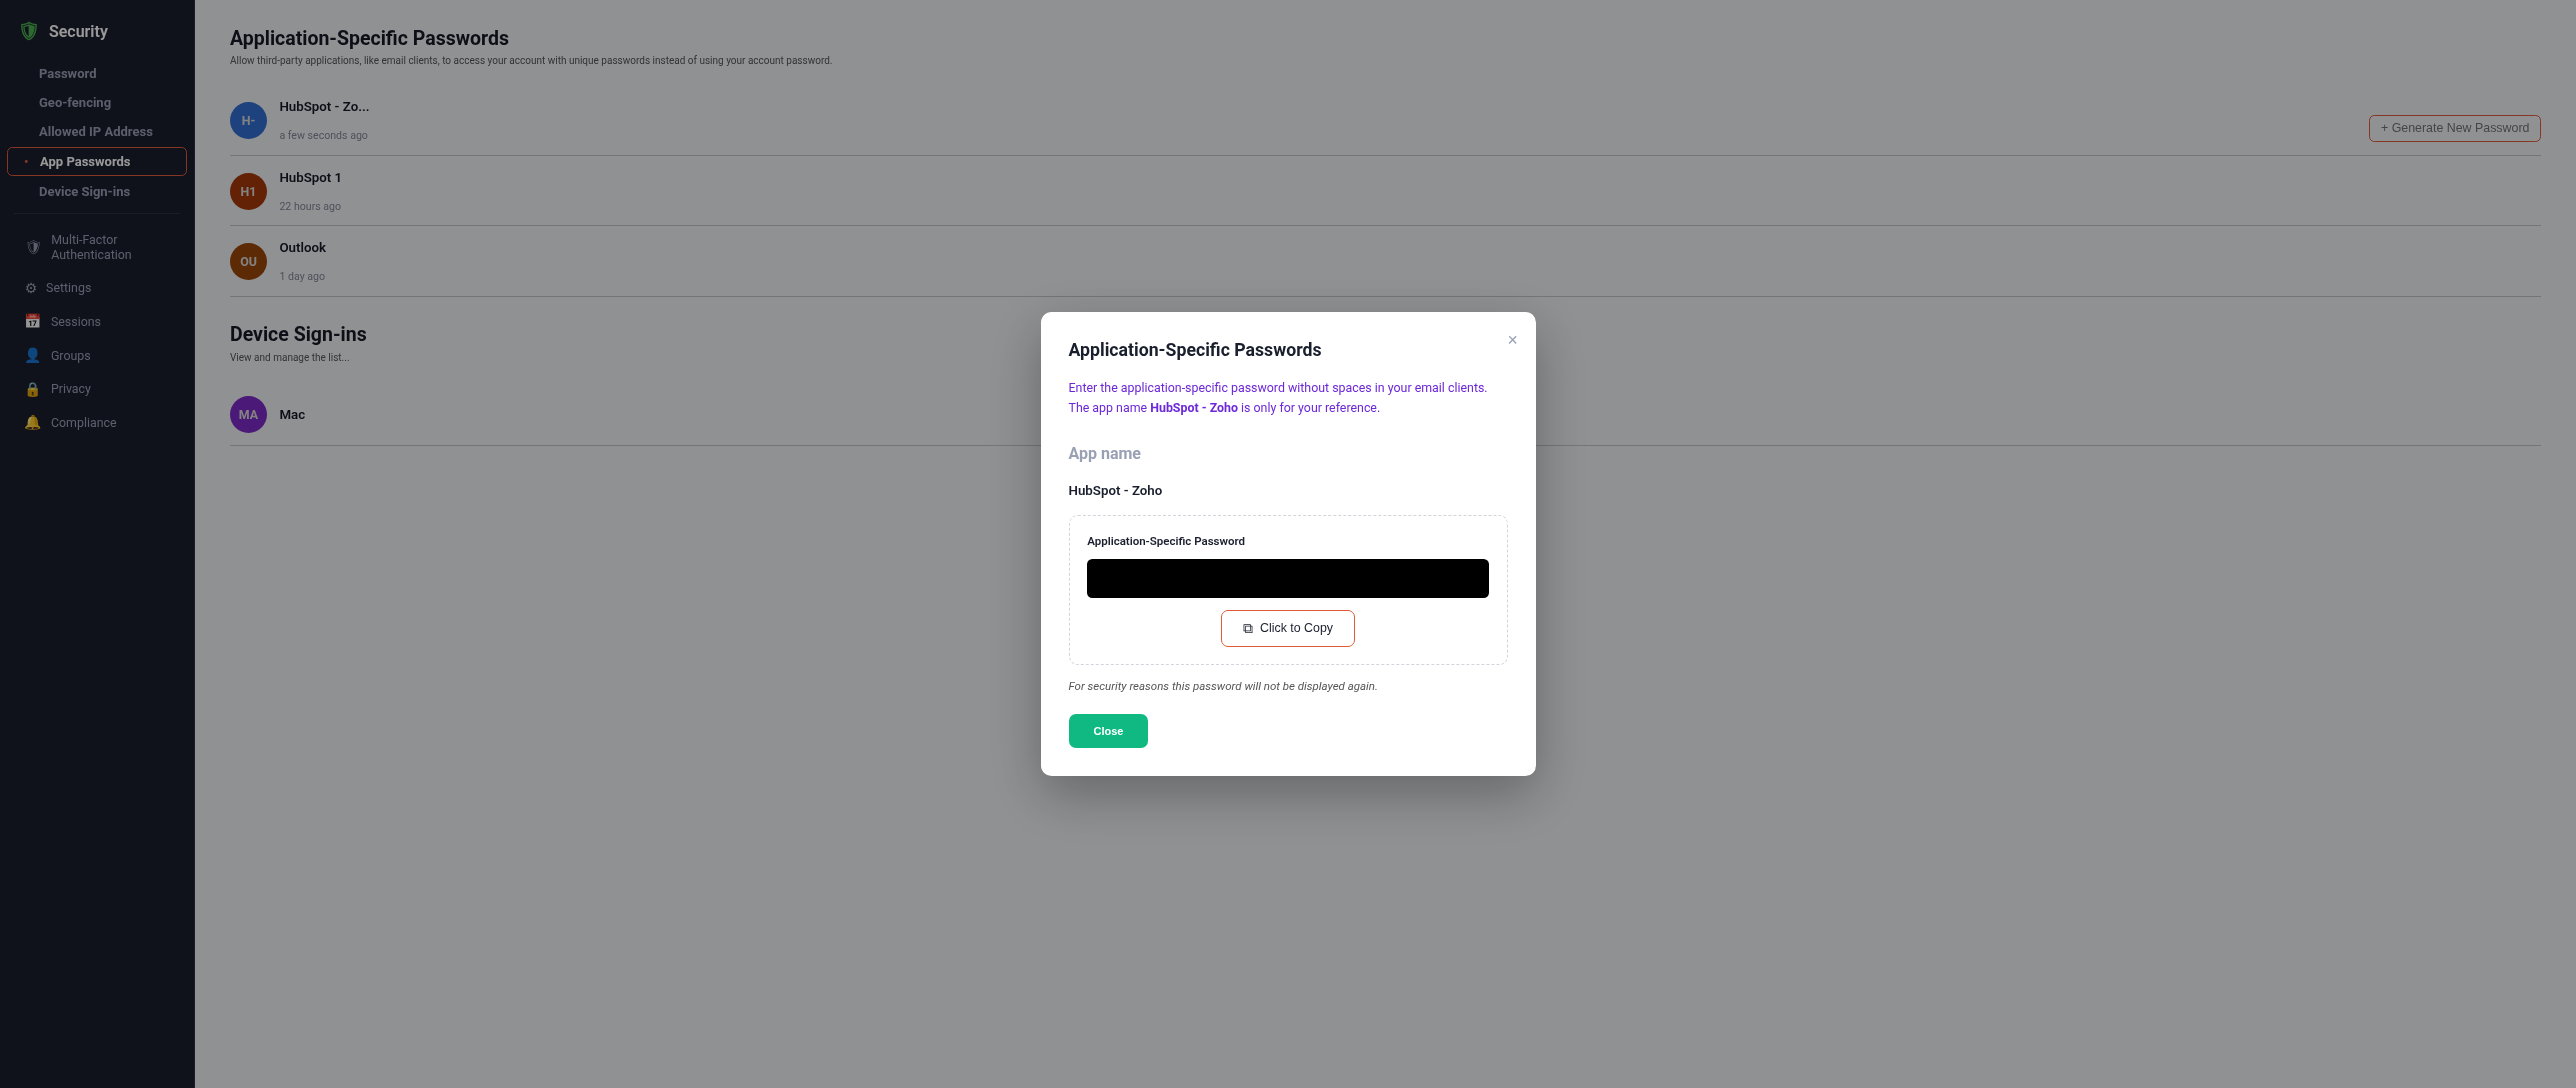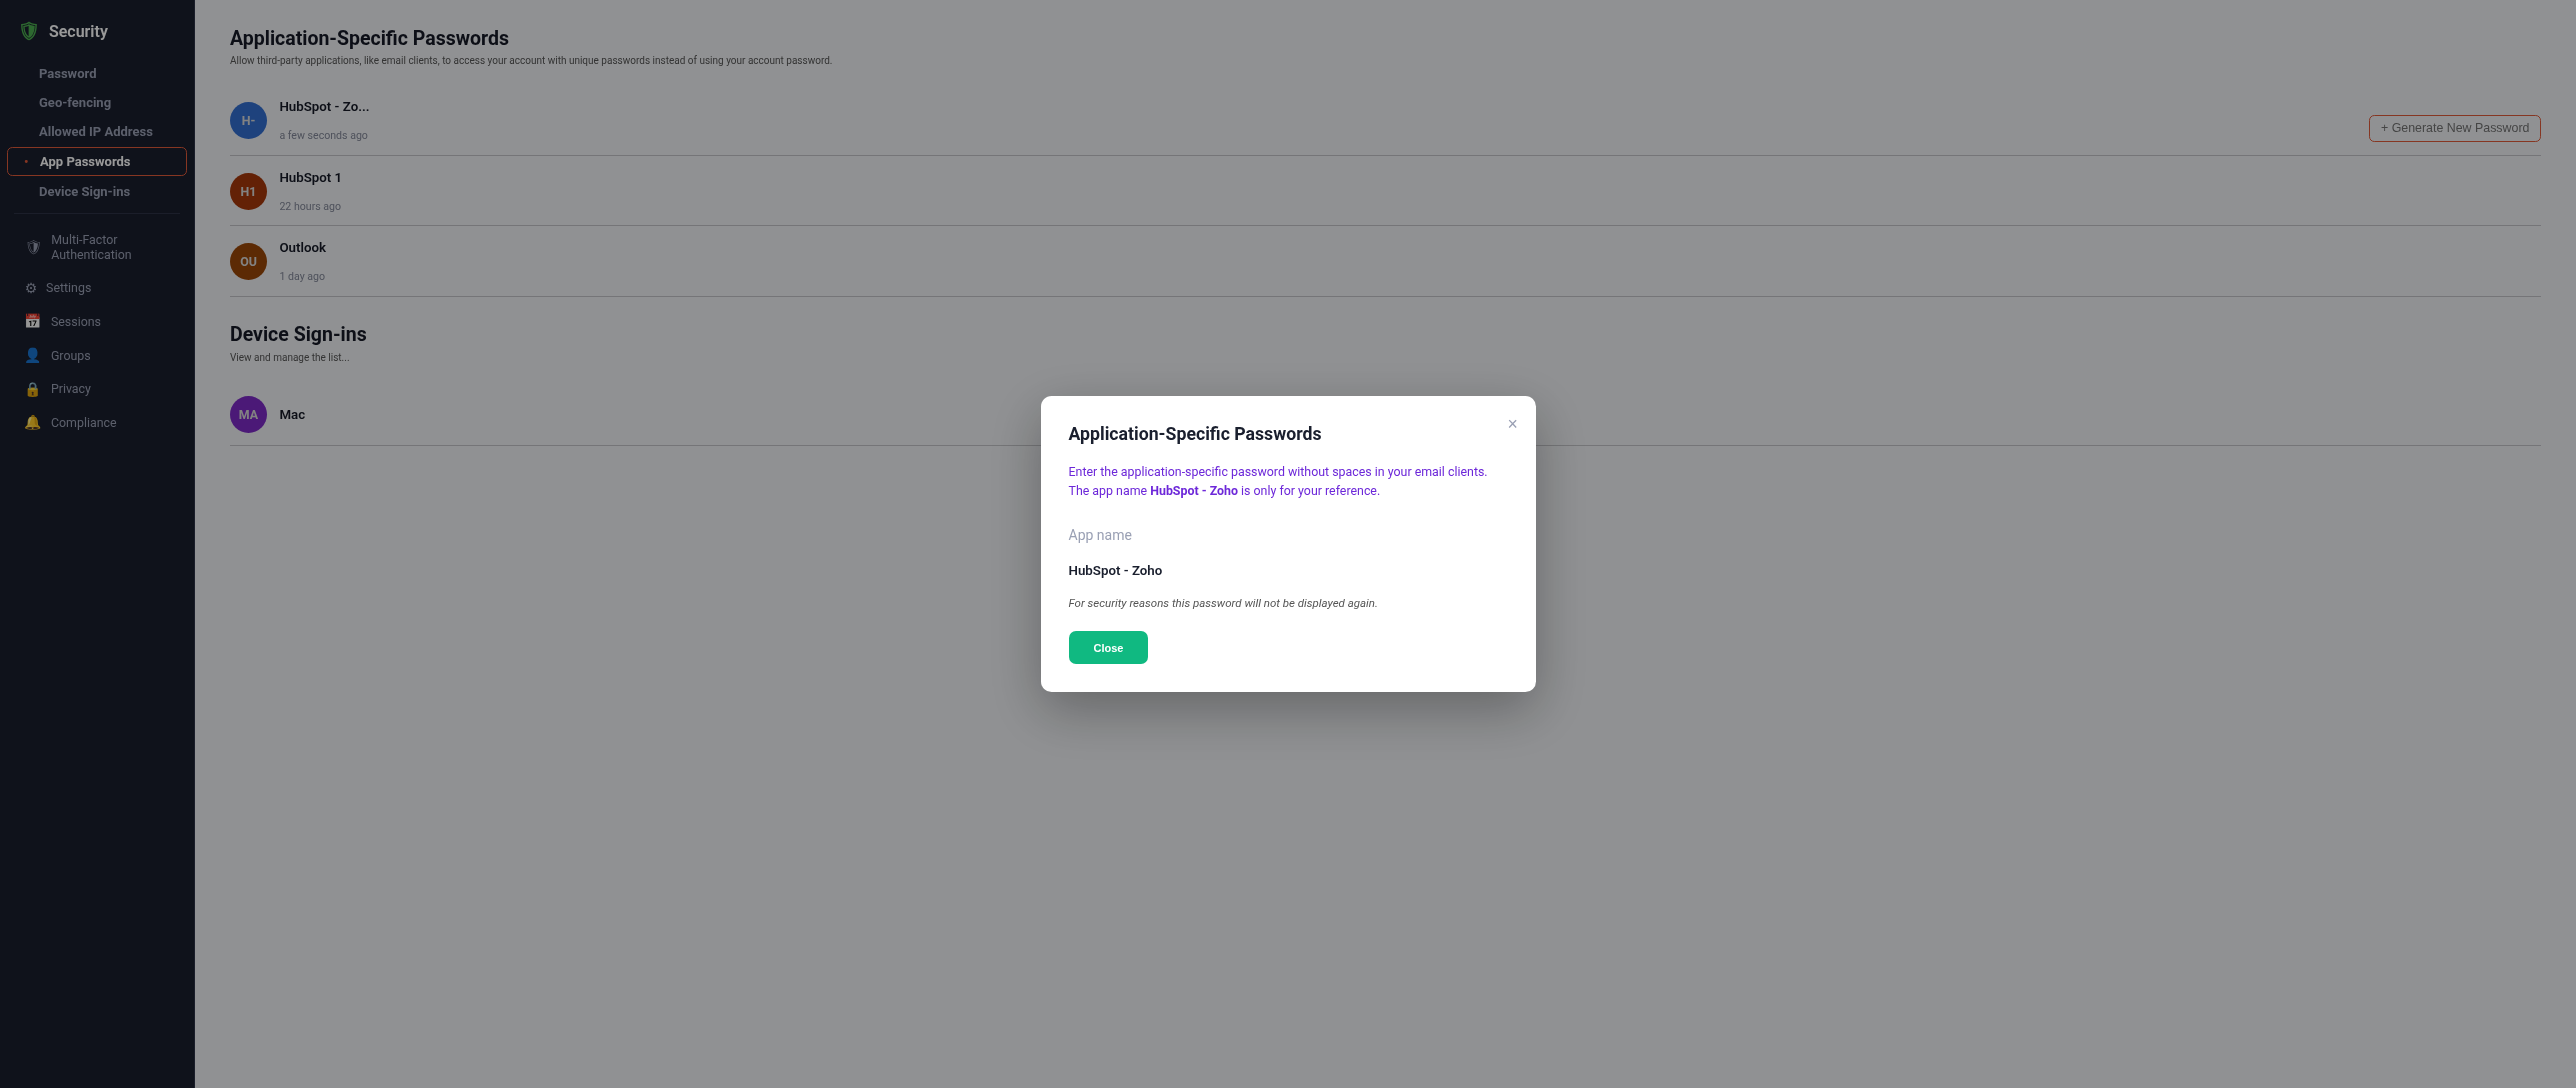"App name" .modal-label { font-size: 14px -> 16px; font-weight: none -> bold }
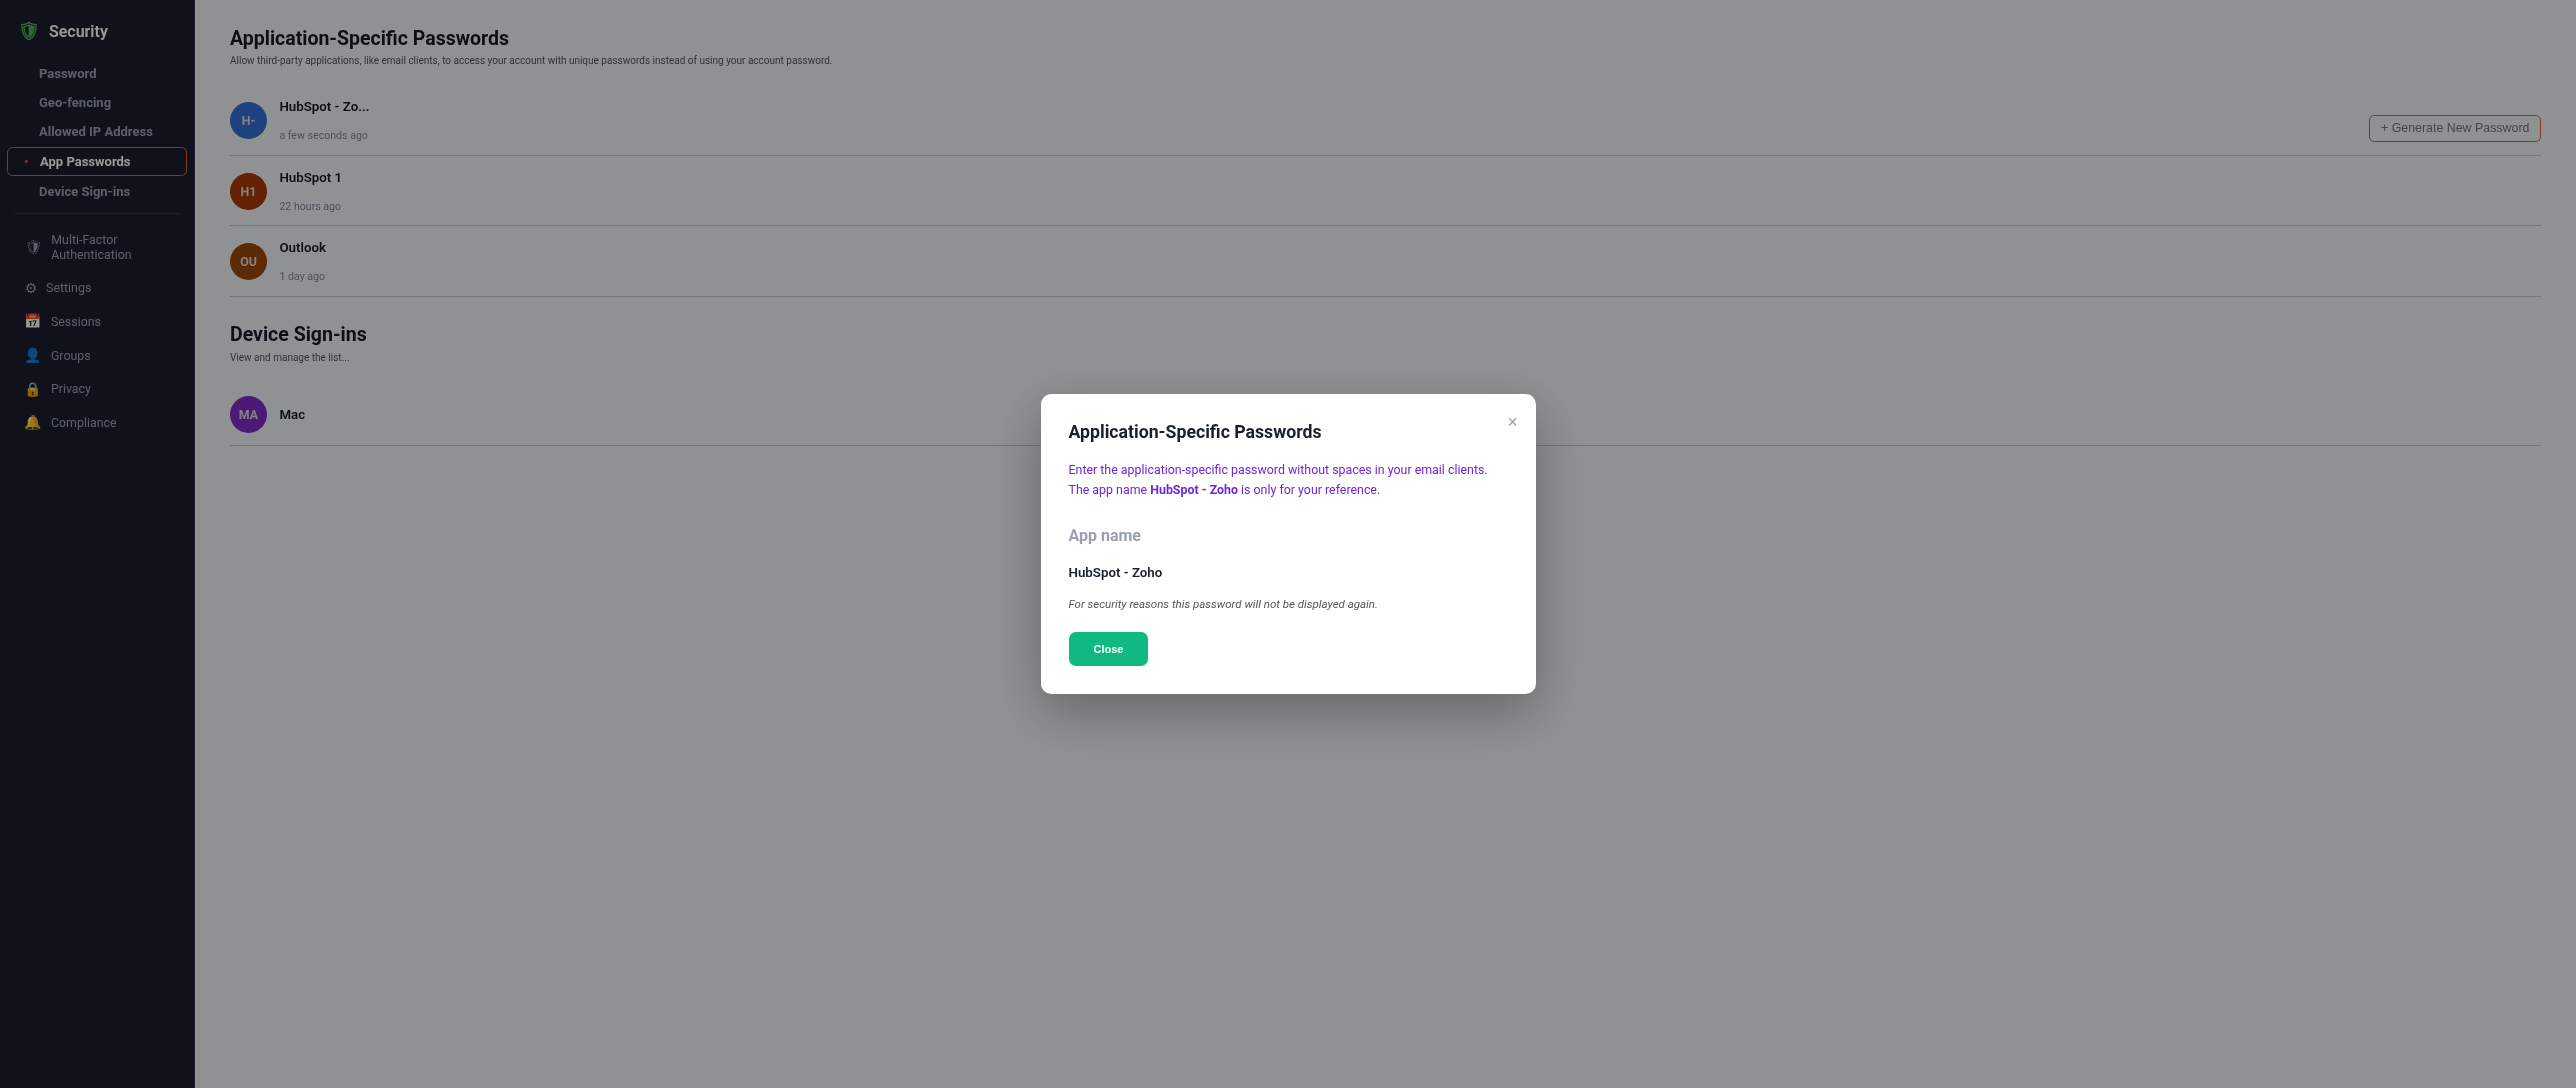"Application-Specific Password" div.password-box { html: none -> <div> <div>Application-Specific Password</div> <div></div> <button> <span>⧉</span> <span>Click to Copy</span> </button> </div> }
